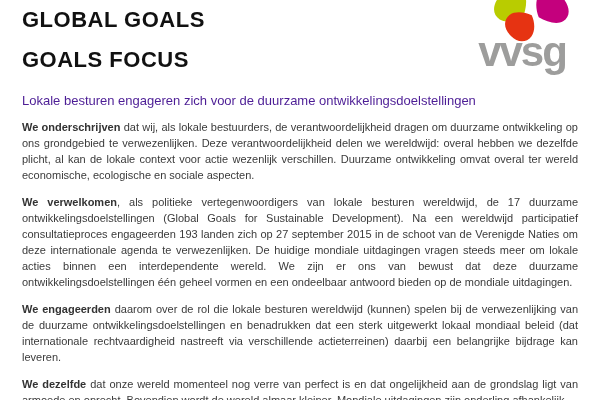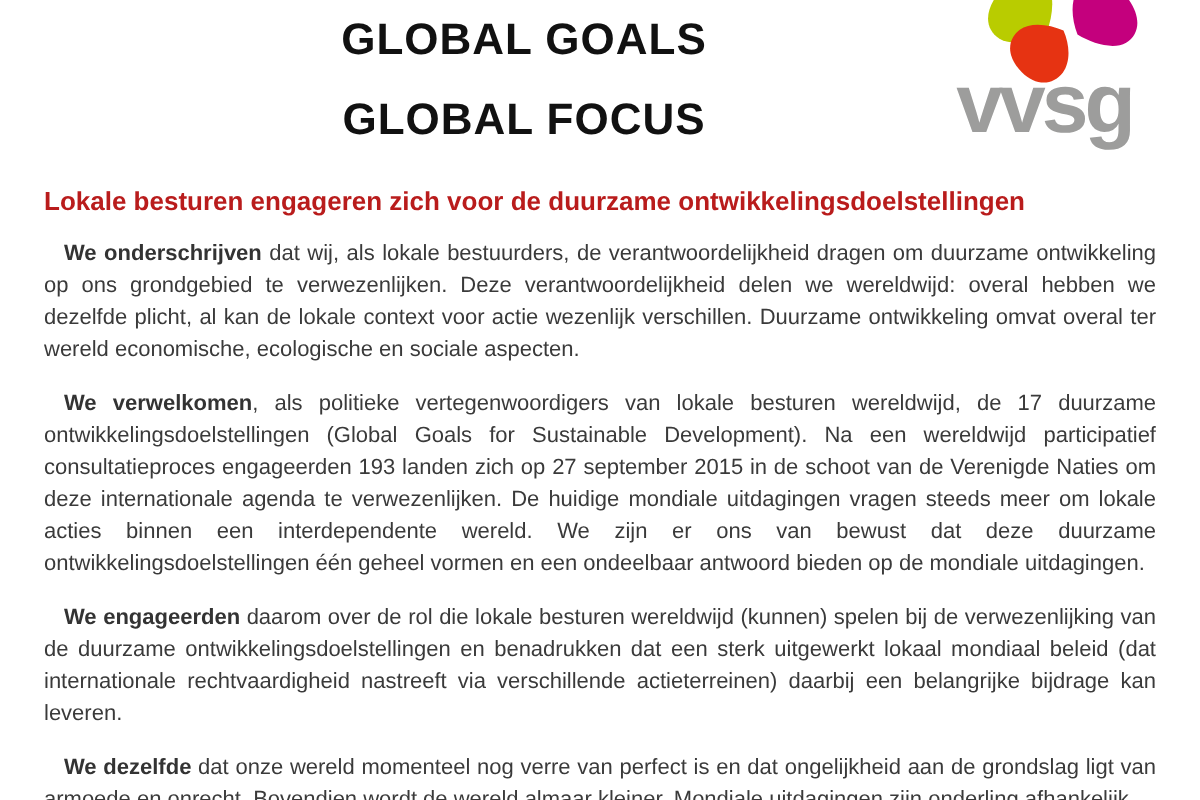"GLOBAL GOALS" .titles { text-align: center -> none }
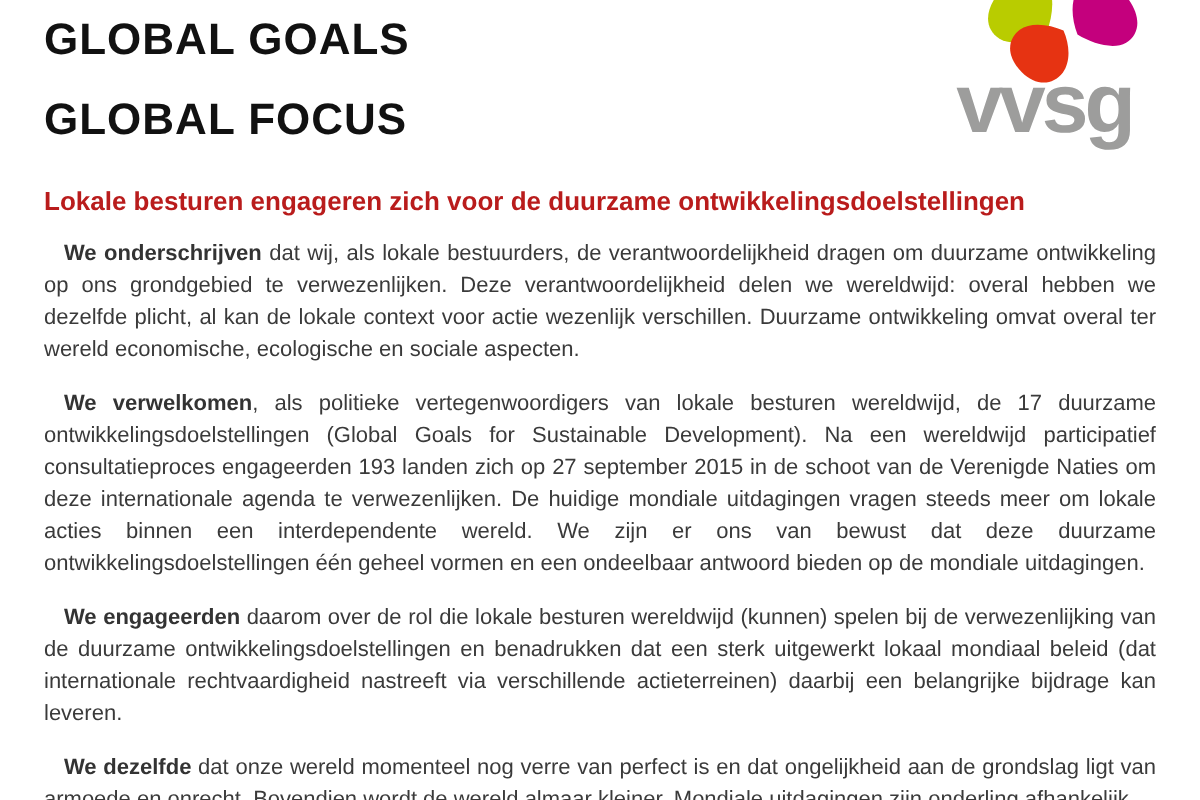"GLOBAL FOCUS" div { text: GLOBAL -> GOALS }
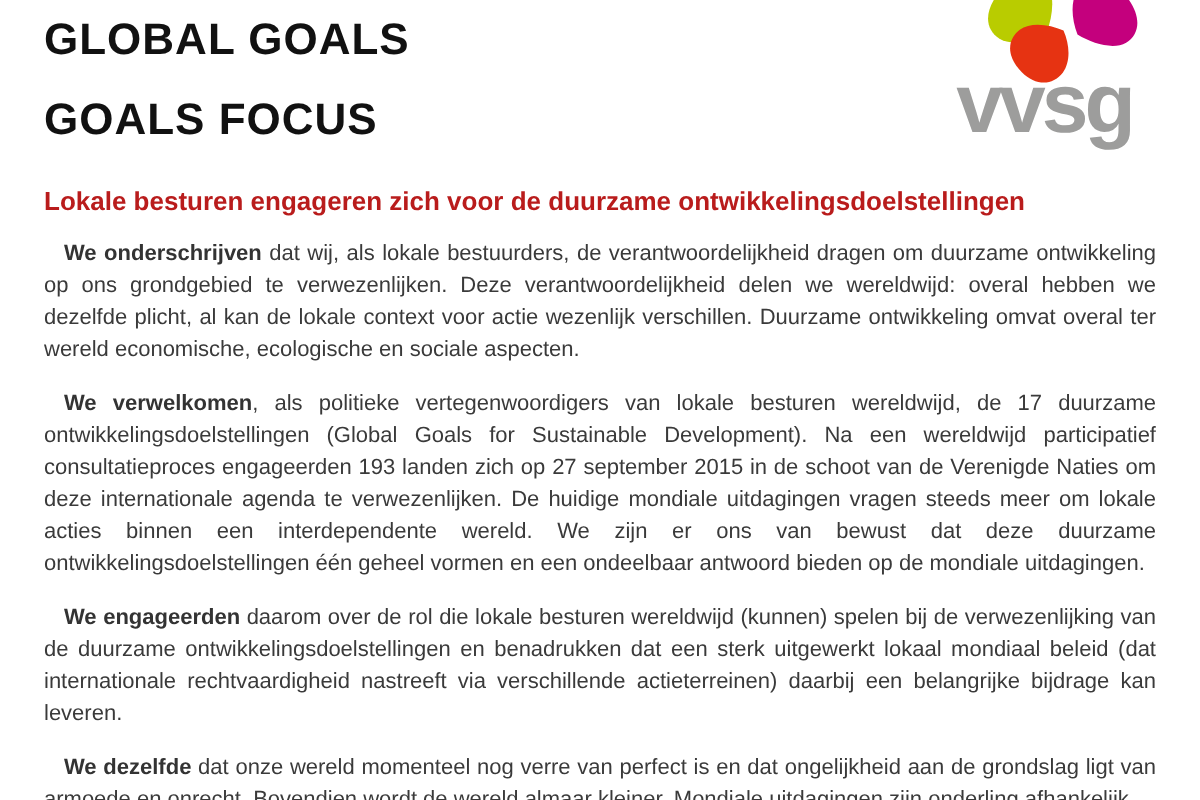"Lokale besturen engageren zich voor" .doc-heading { color: #b91c1c -> #4c1d95; font-weight: bold -> normal }
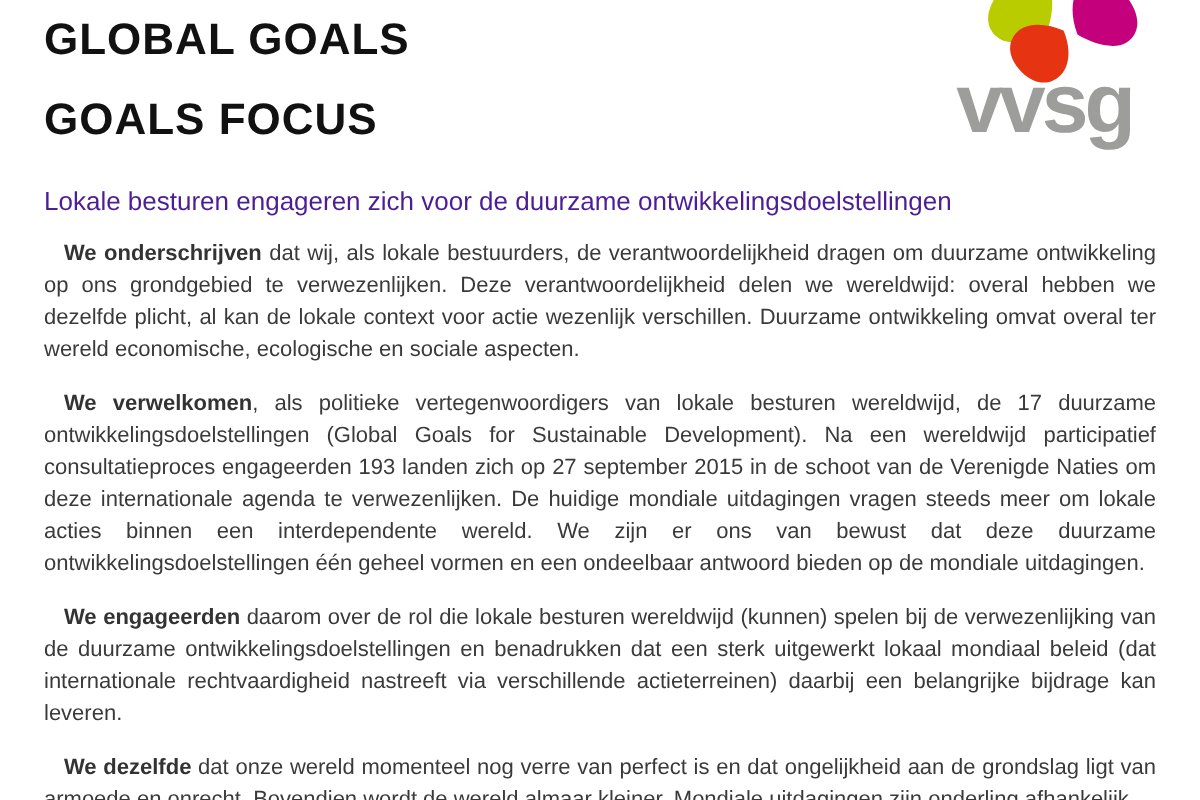"We onderschrijven" .para b { margin-left: 10px -> none }
